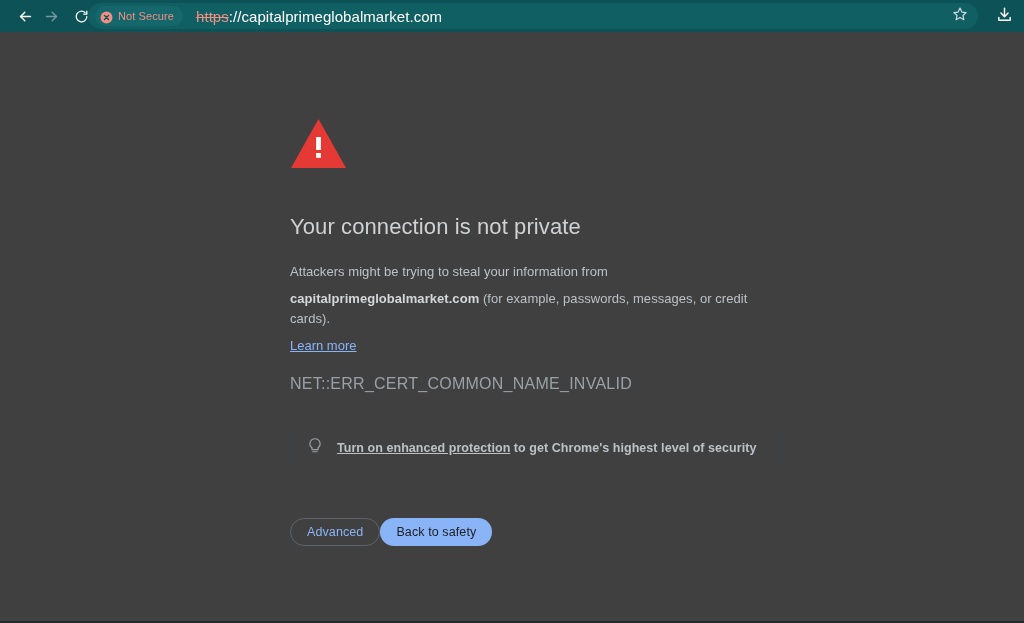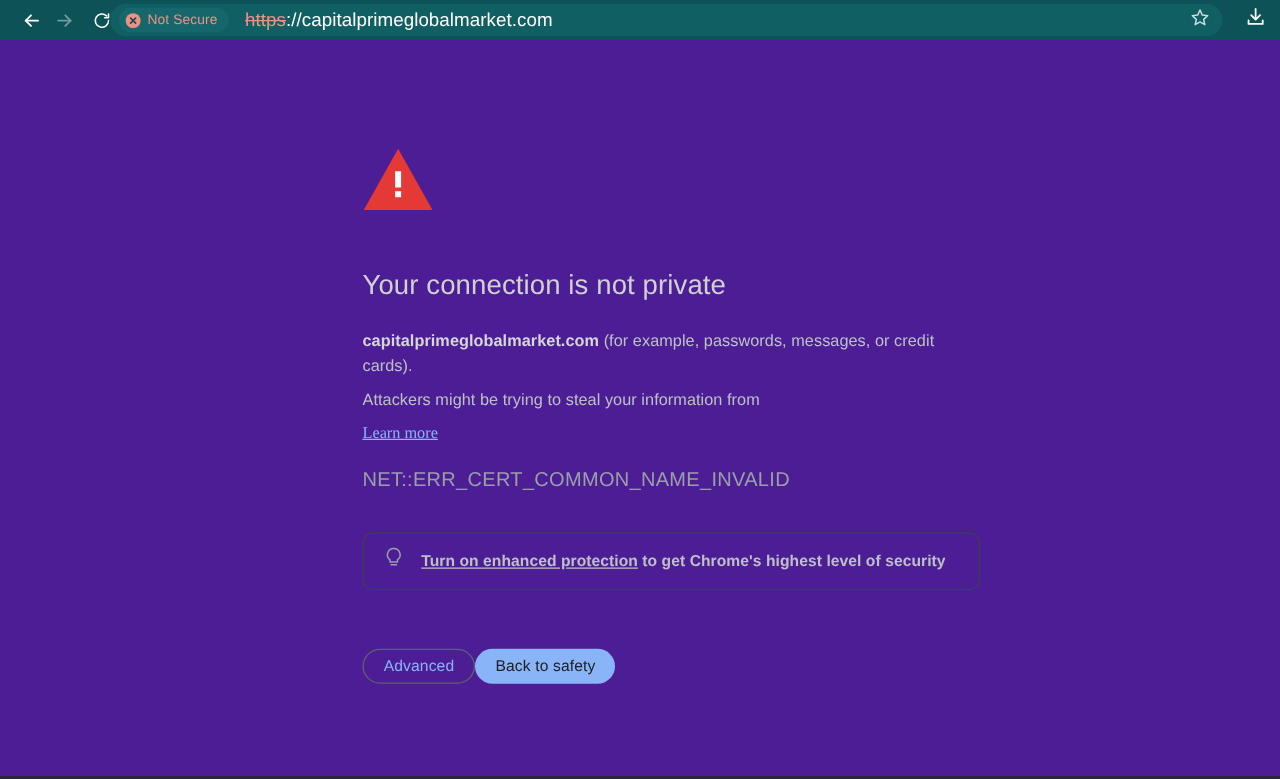"Your connection is not private" .page { background: #4c1d95 -> #404040 }
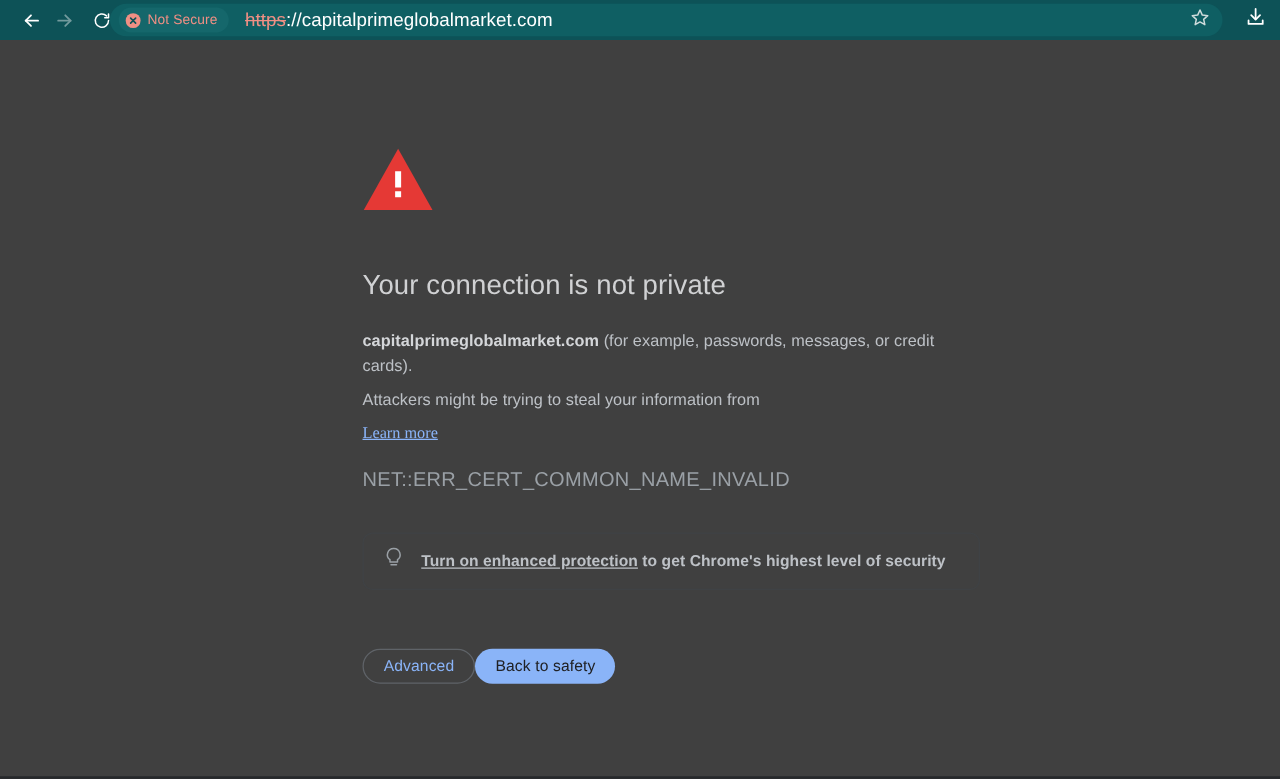"capitalprimeglobalmarket.com (for" p.body-text { order: before "Attackers might be trying to" -> after "Attackers might be trying to" }
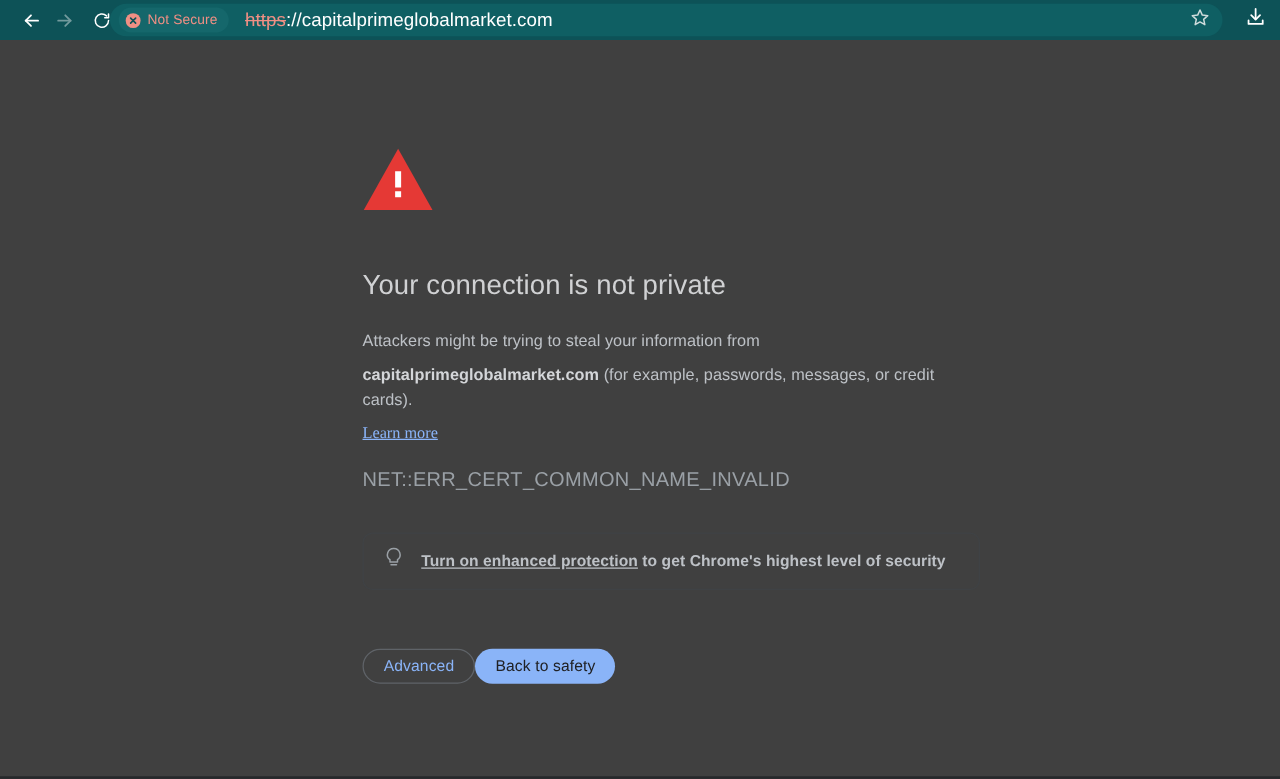"Learn more" a.learn-more { font-family: Liberation Serif, serif -> none }
